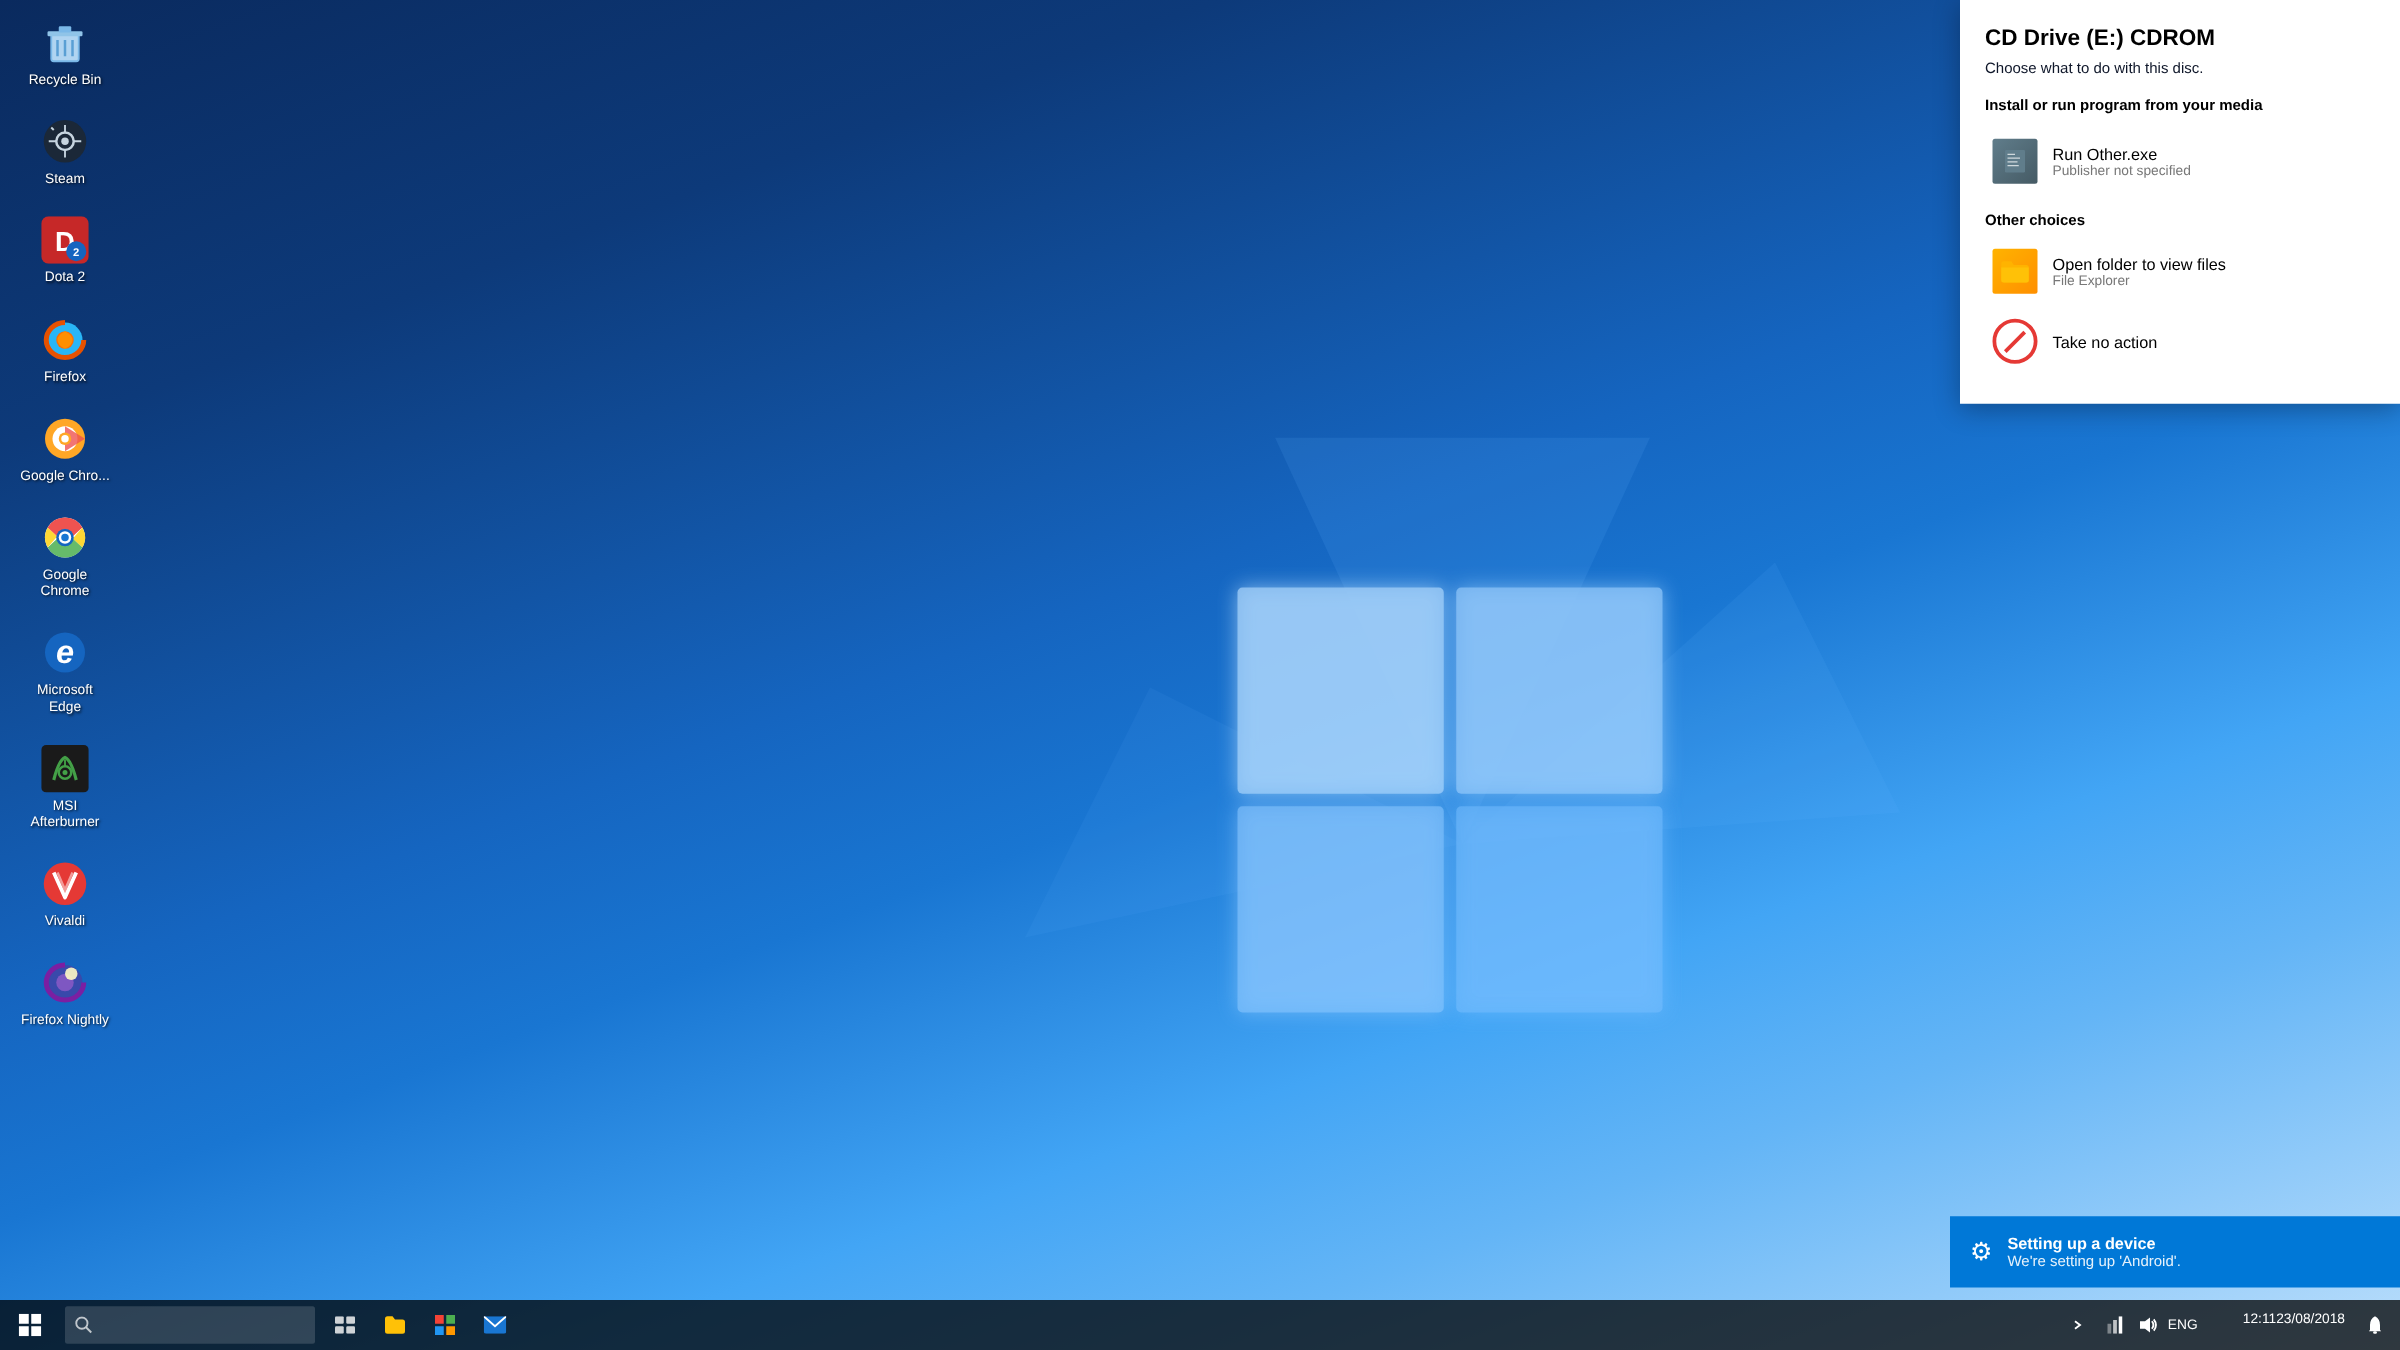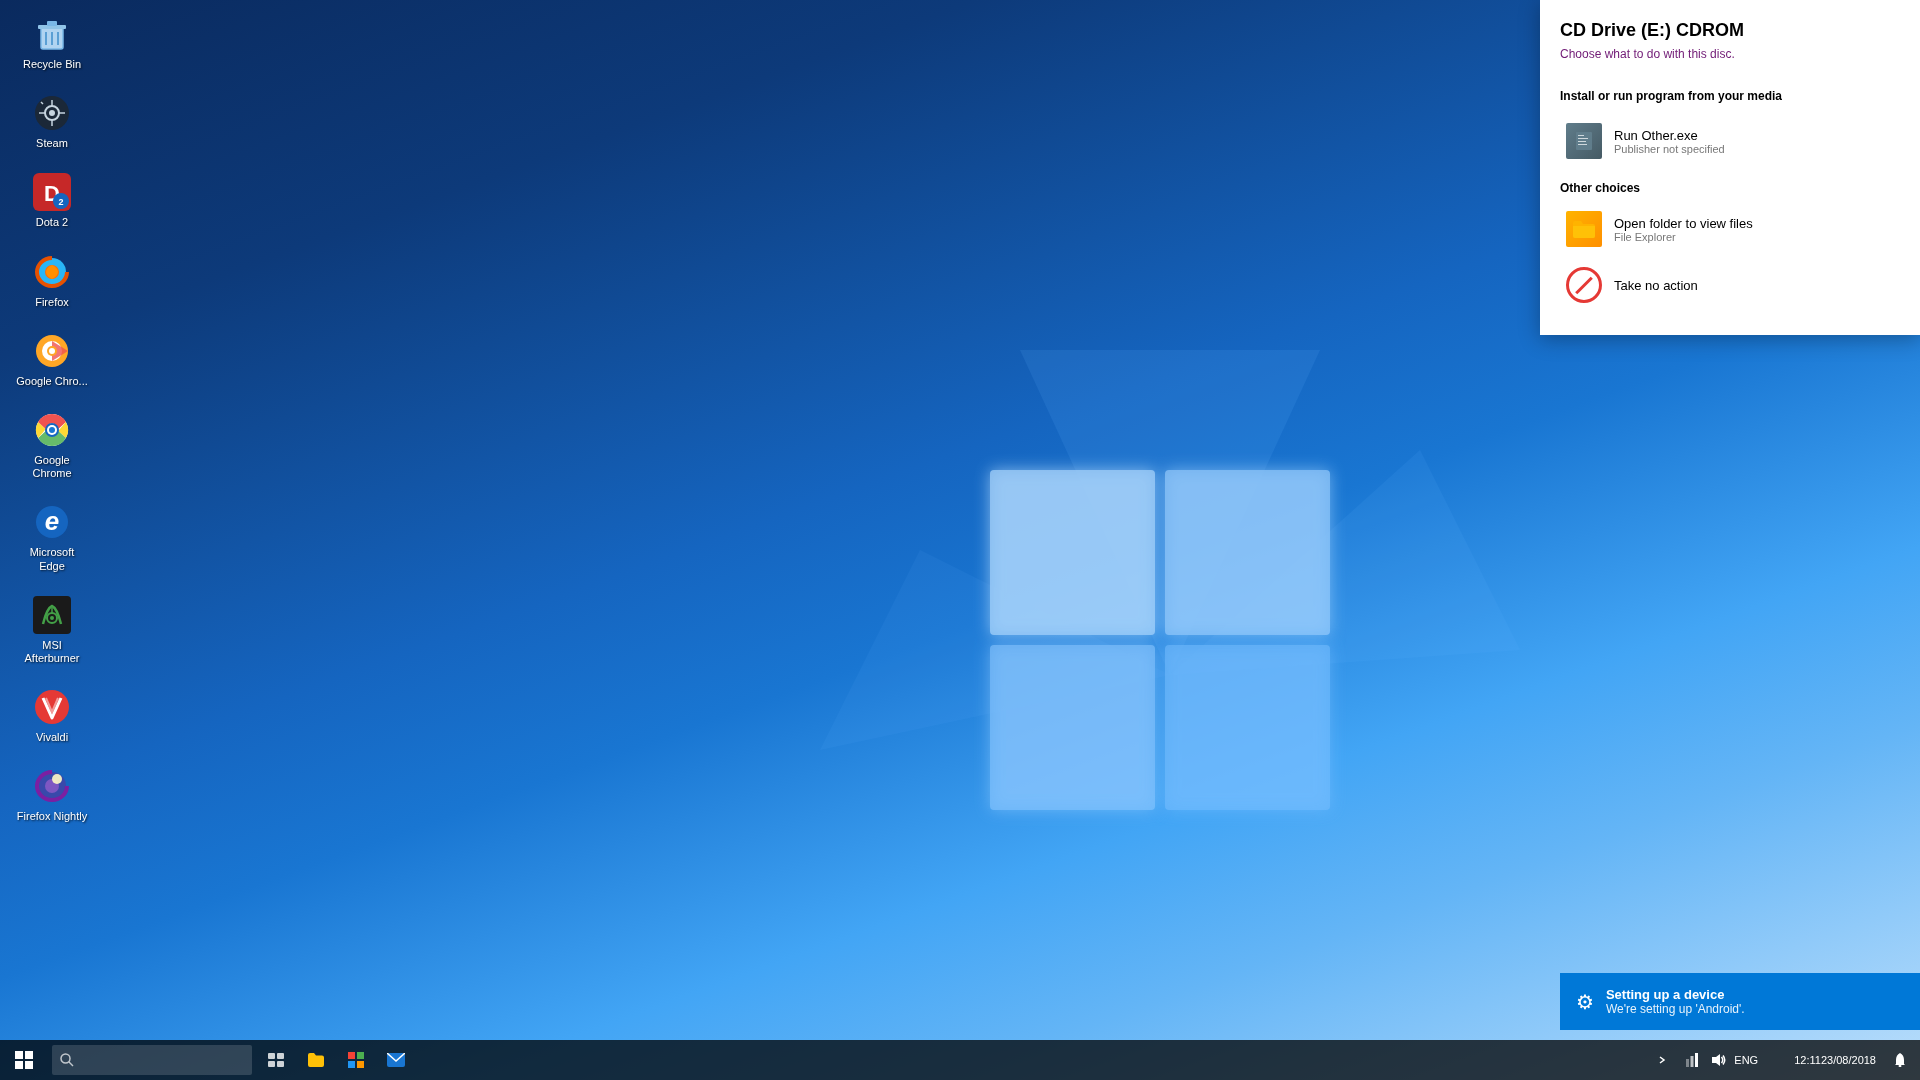"CD Drive (E:) CDROM" #cd-popup { width: 380px -> 352px }
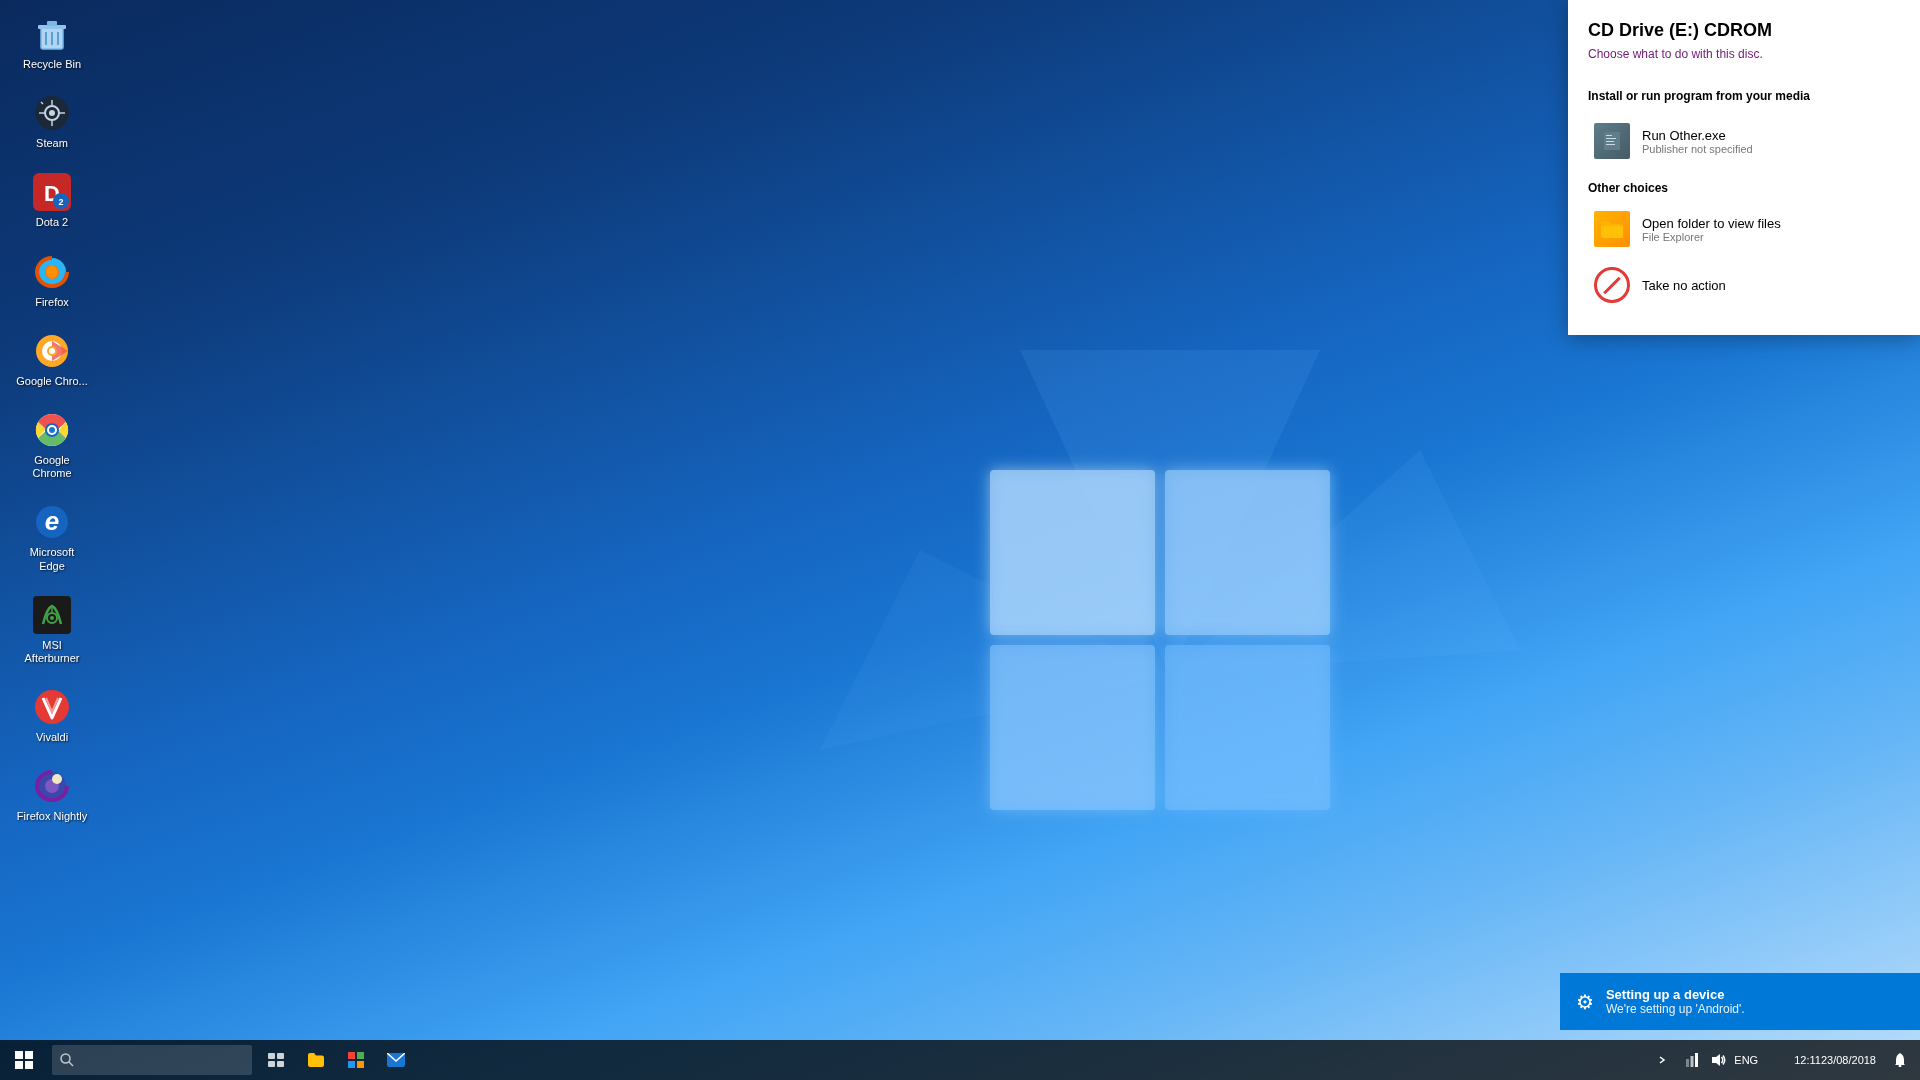"Choose what to do with" .cd-popup-subtitle { color: #701a75 -> #0f172a; margin-bottom: 28px -> 16px }
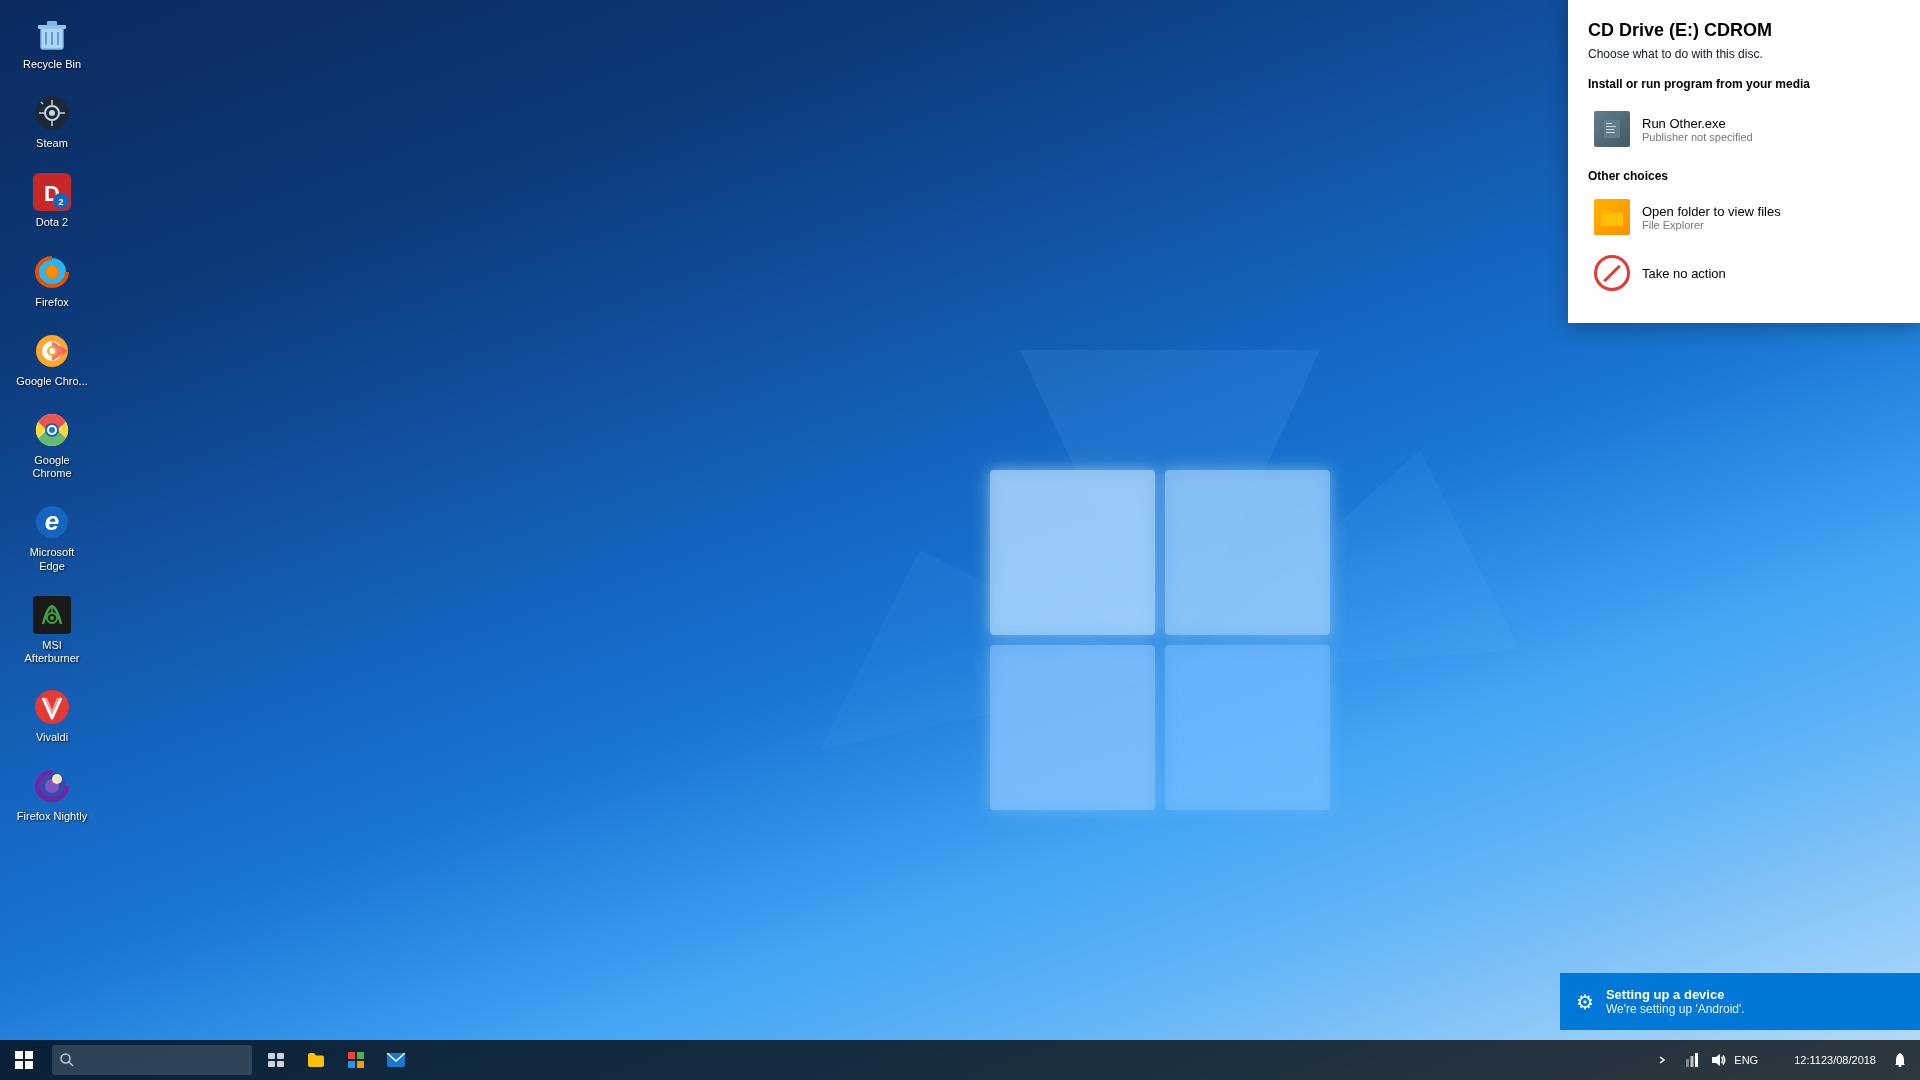"ENG" .taskbar-tray { align-items: center -> flex-start }
